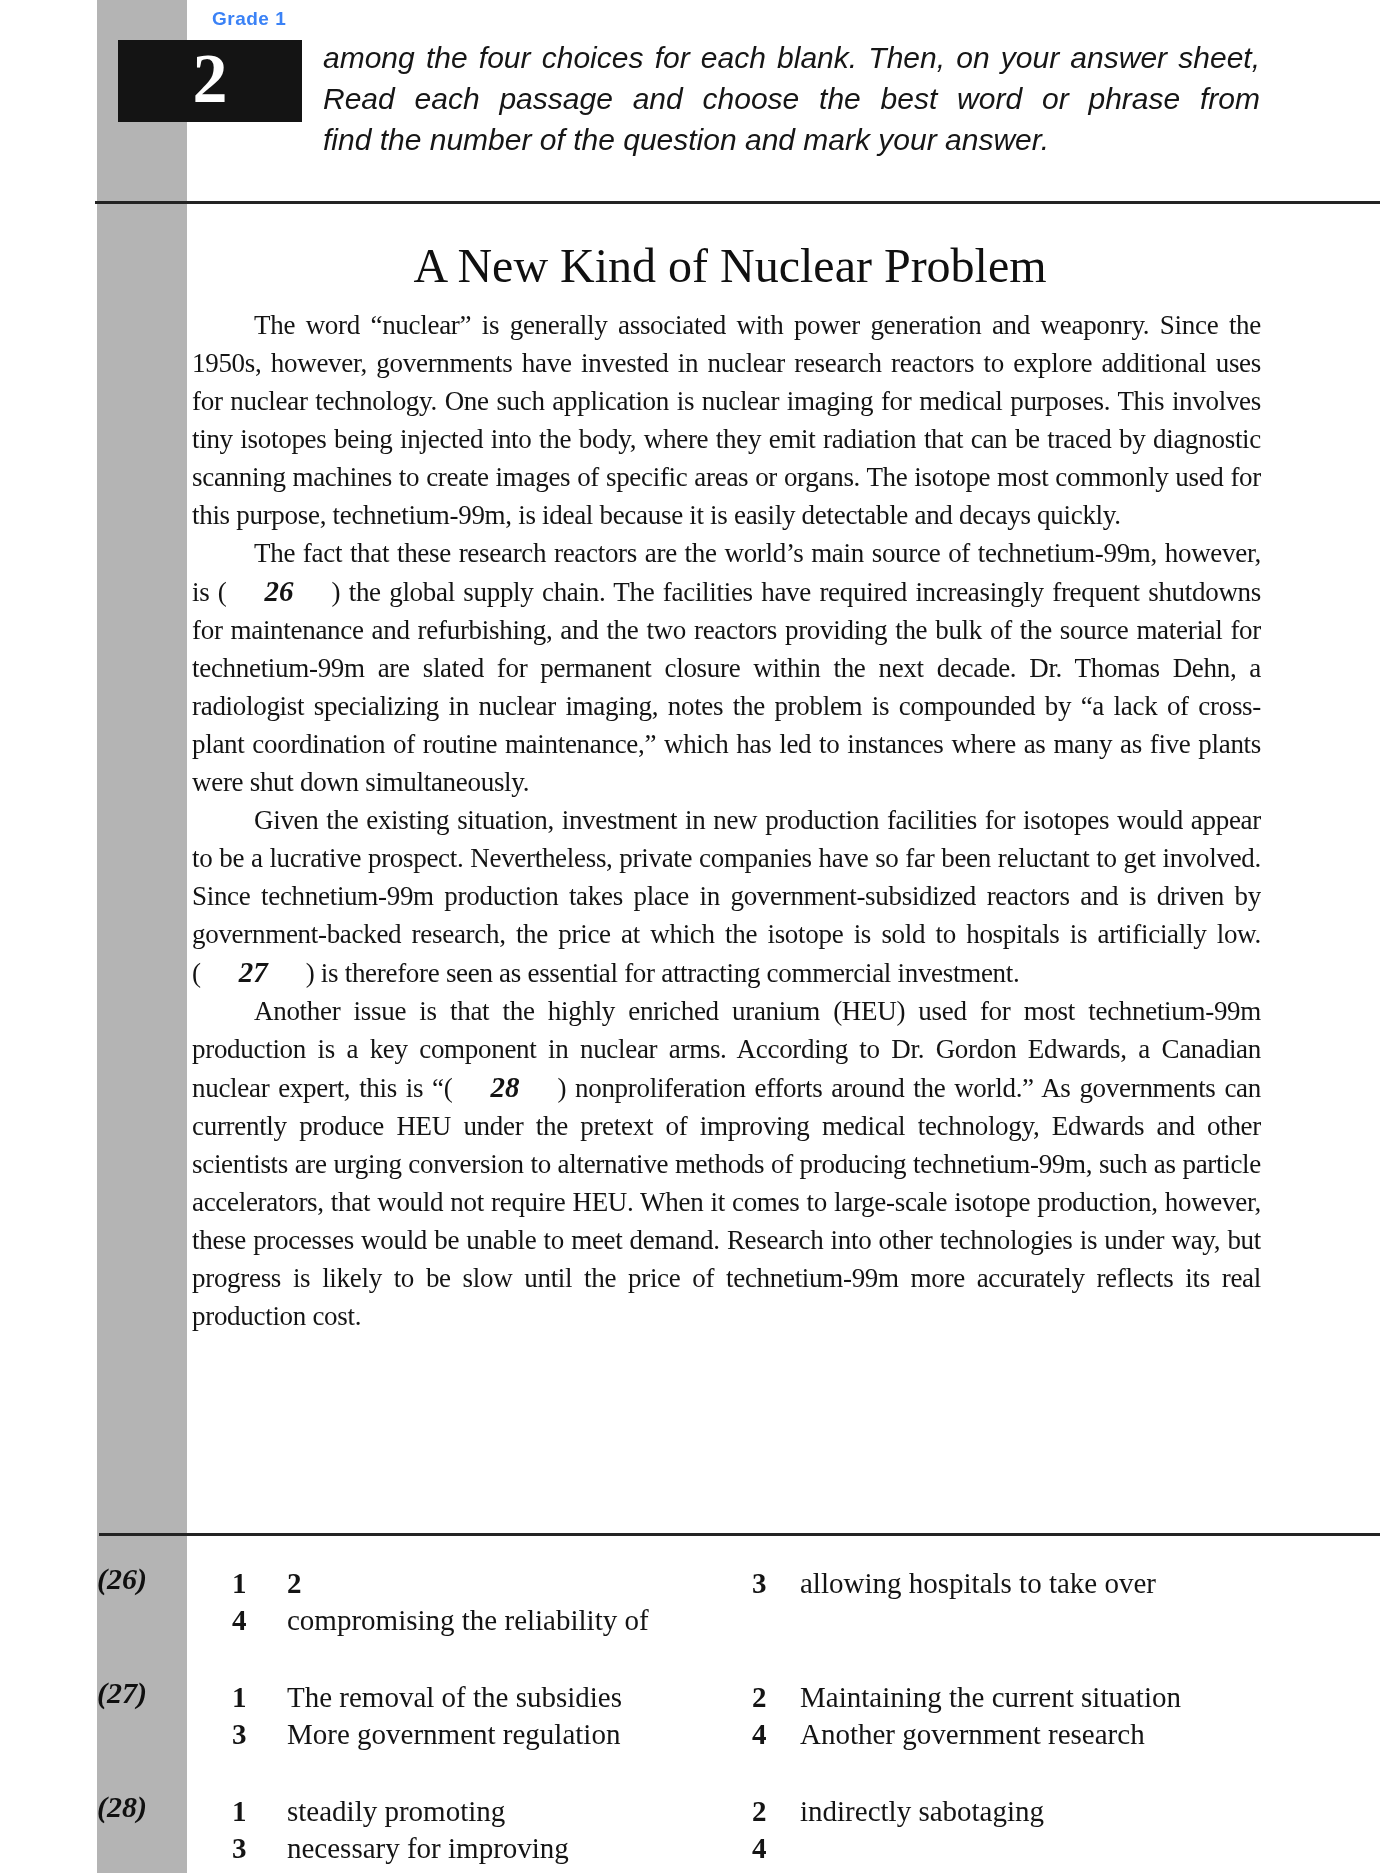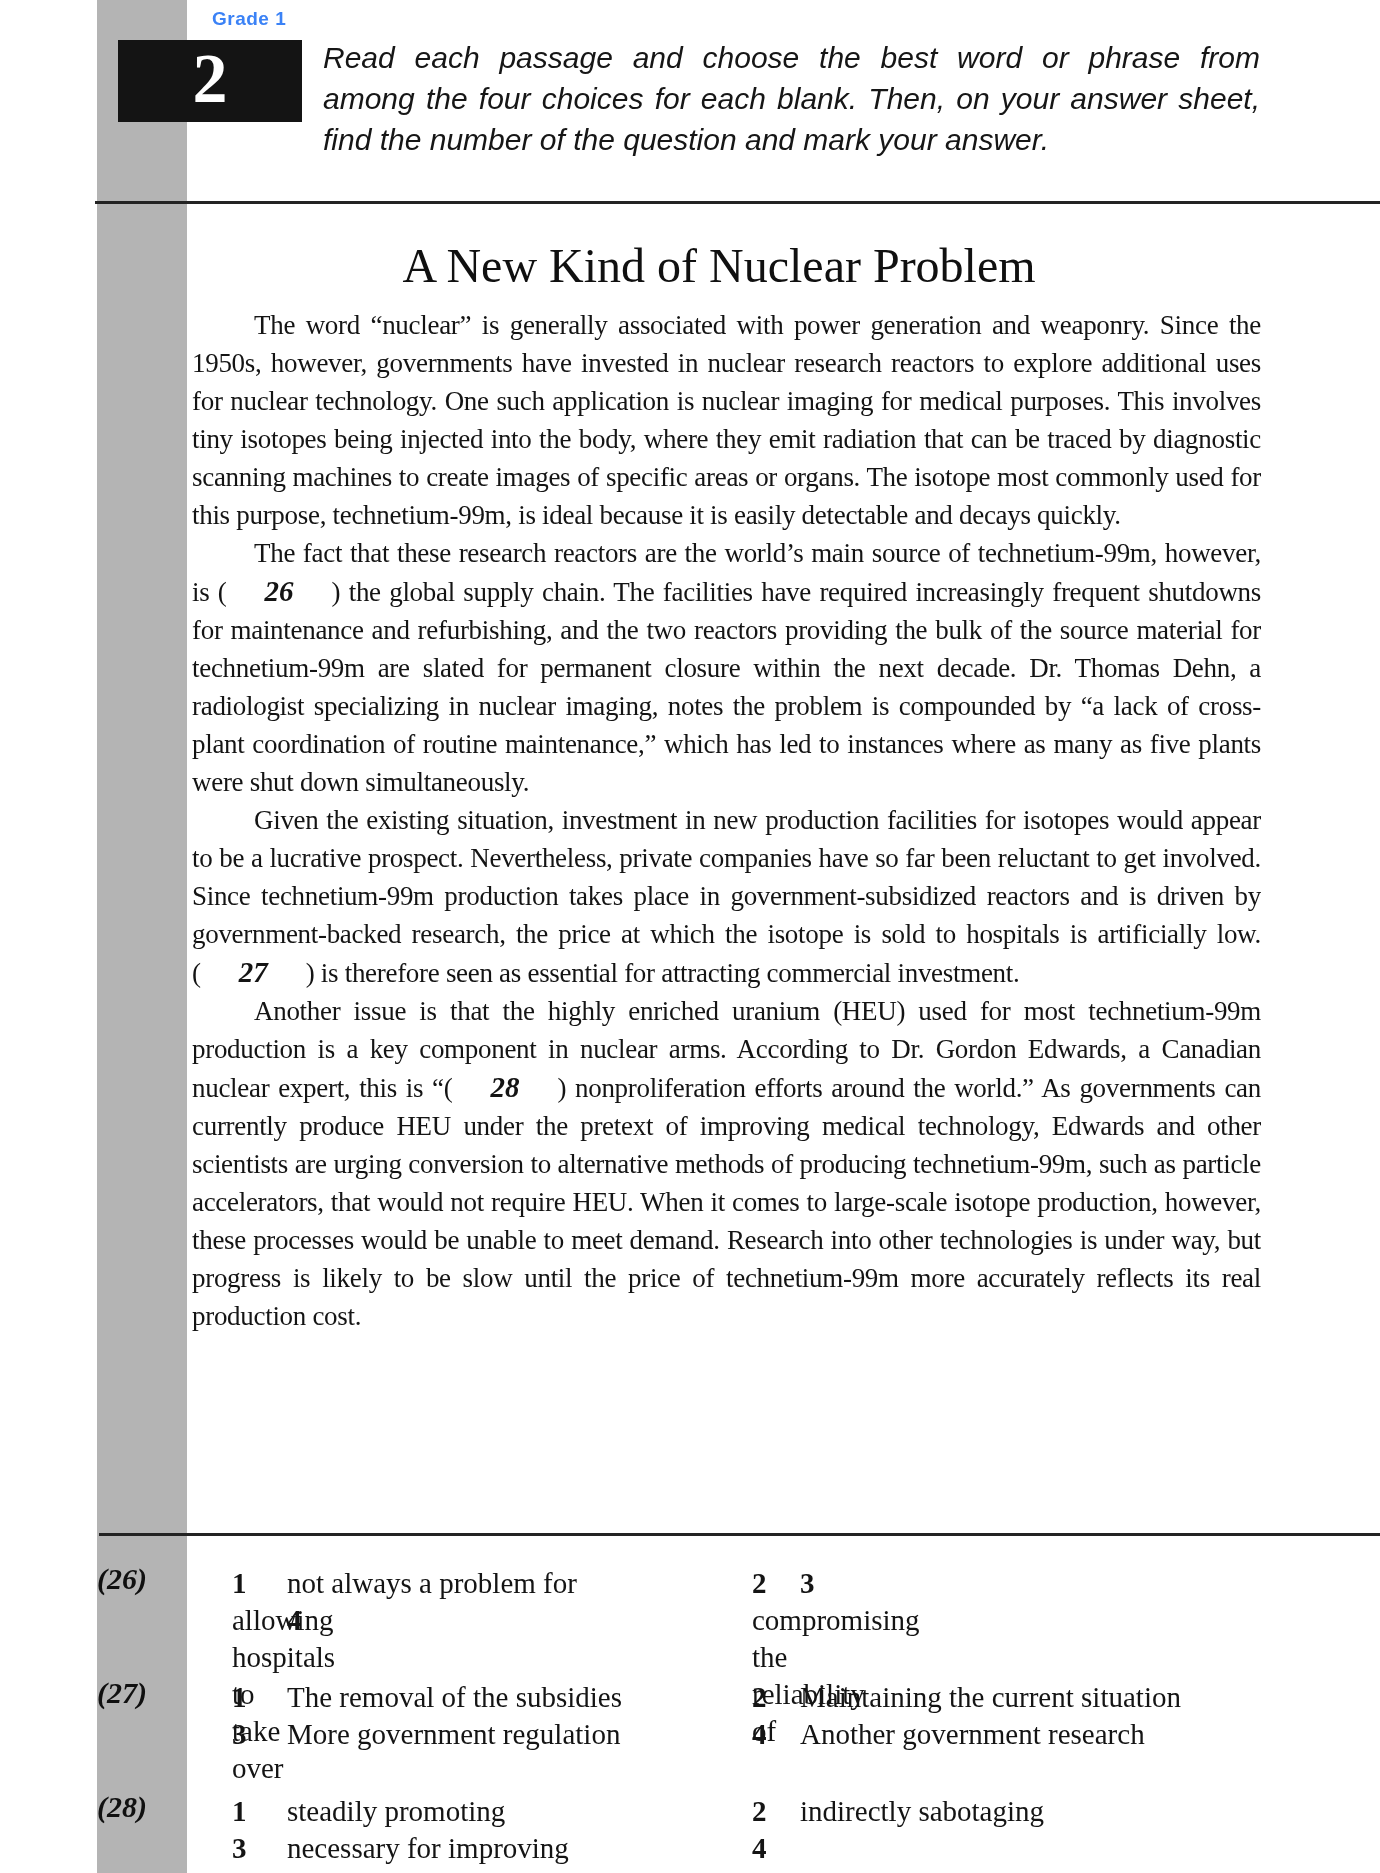"Read each passage and choose" div.instr-line { order: before "among the four choices for" -> after "among the four choices for" }
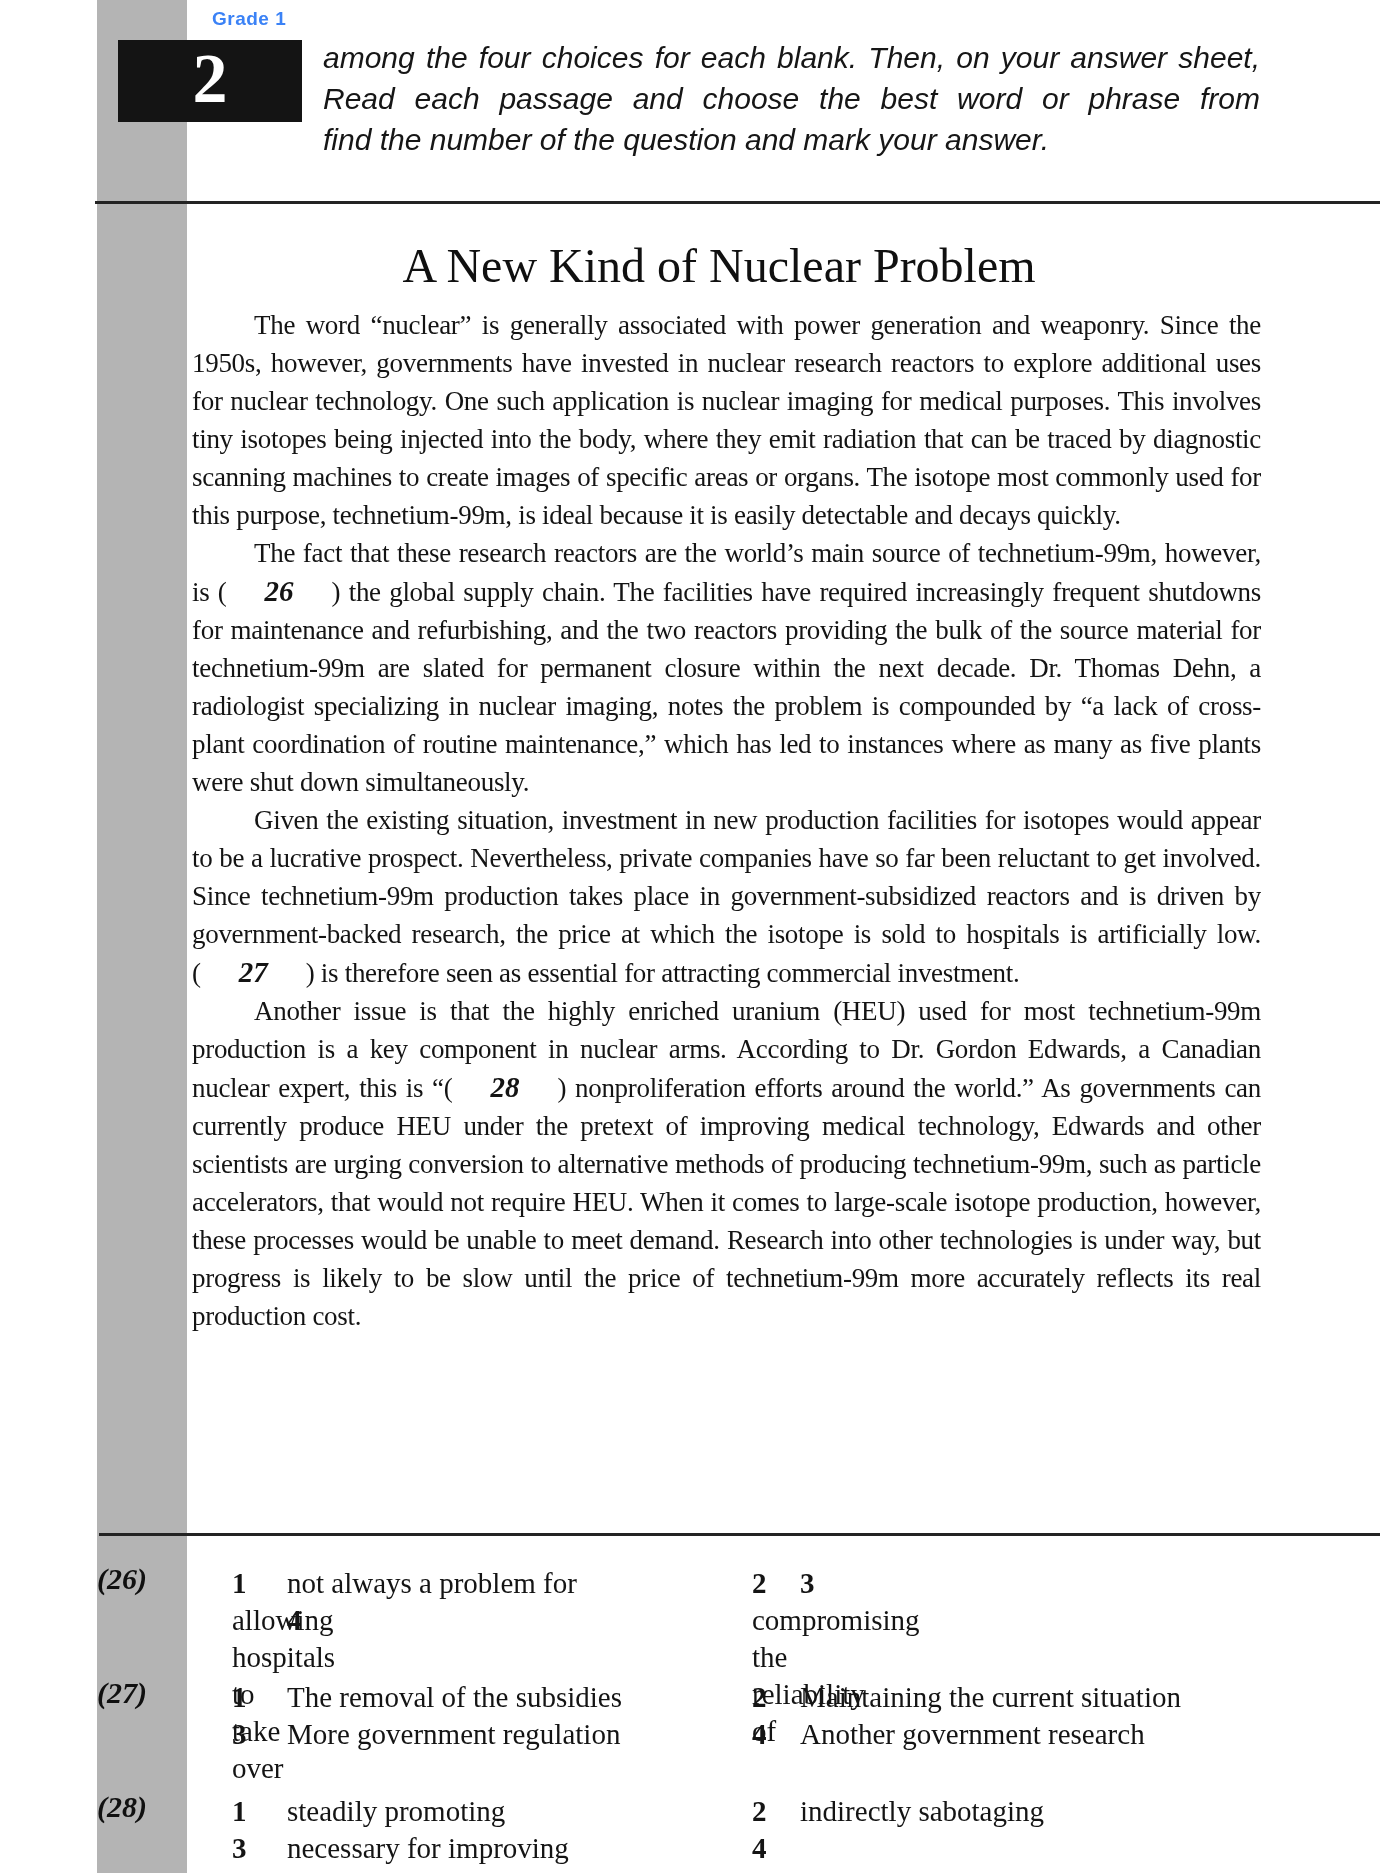"A New Kind of Nuclear" .title { left: 184px -> 195px }
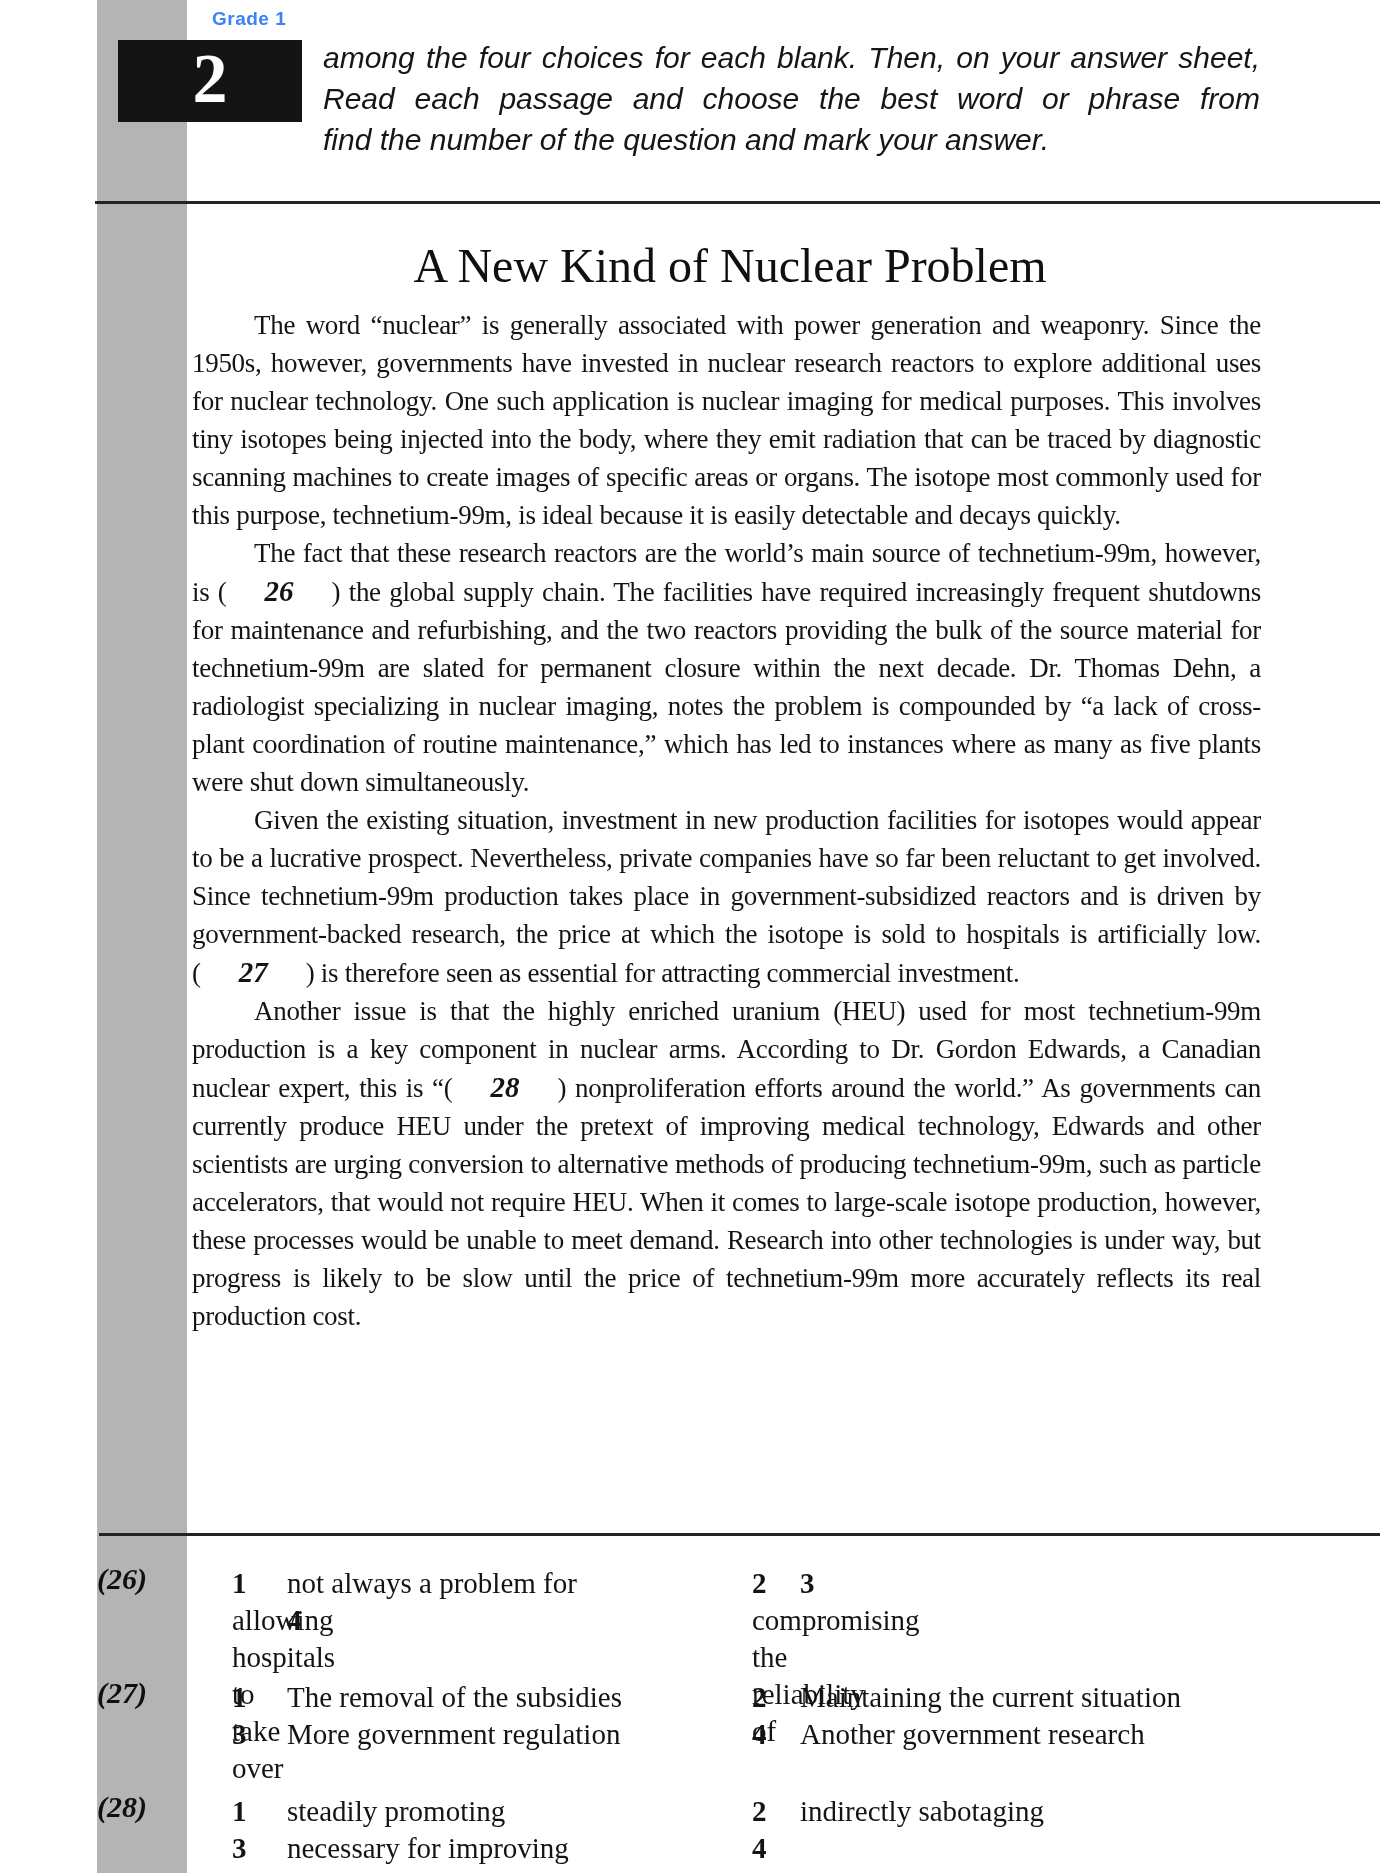"not always a problem for" div.qtext { html: <div>not always a problem for</div> -> none }
